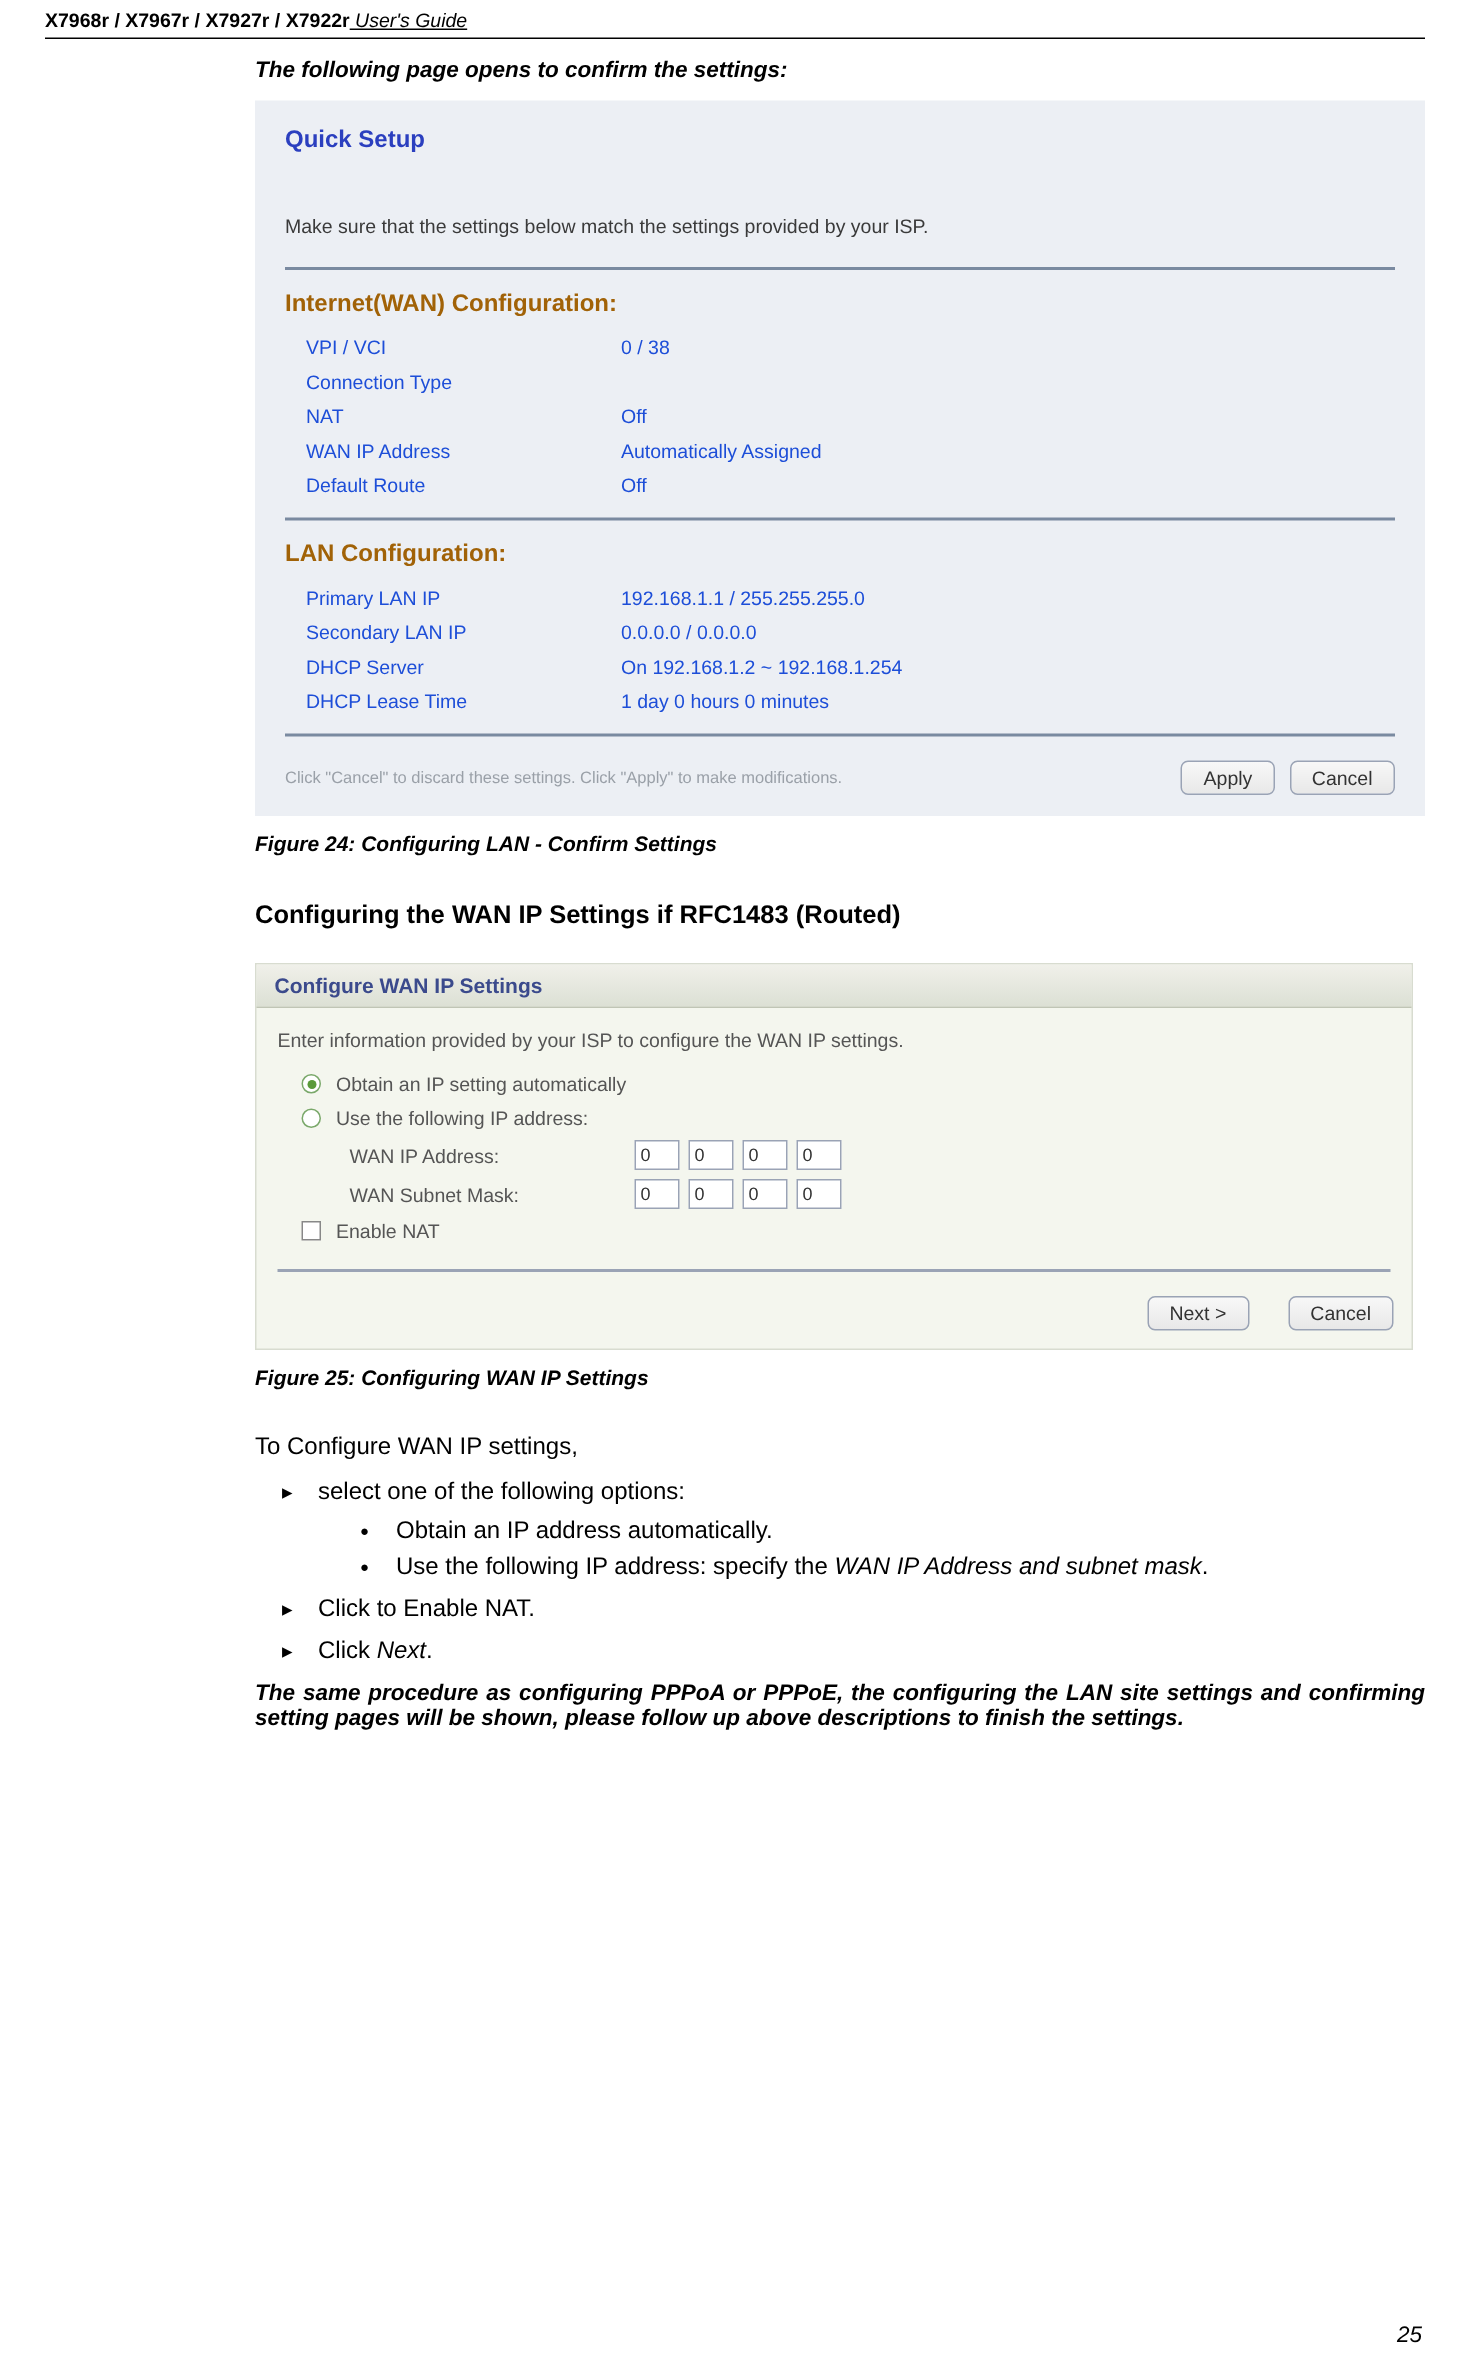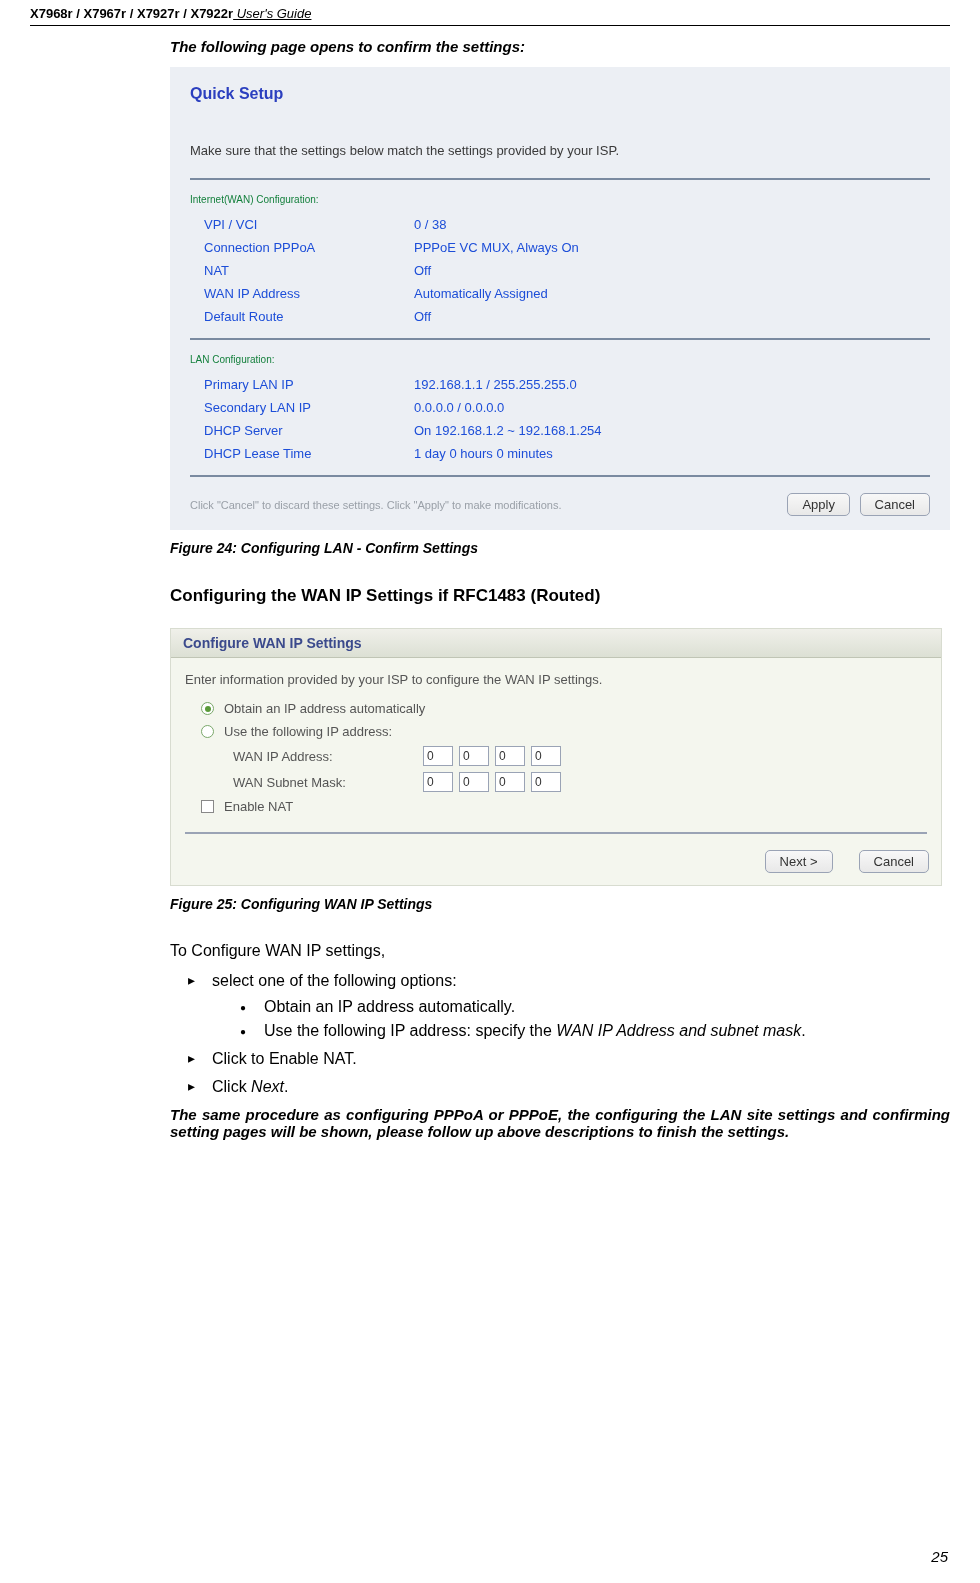"Internet(WAN) Configuration:" .section-label { color: #15803d -> #a16207; font-size: 10px -> 16px; font-weight: normal -> bold }
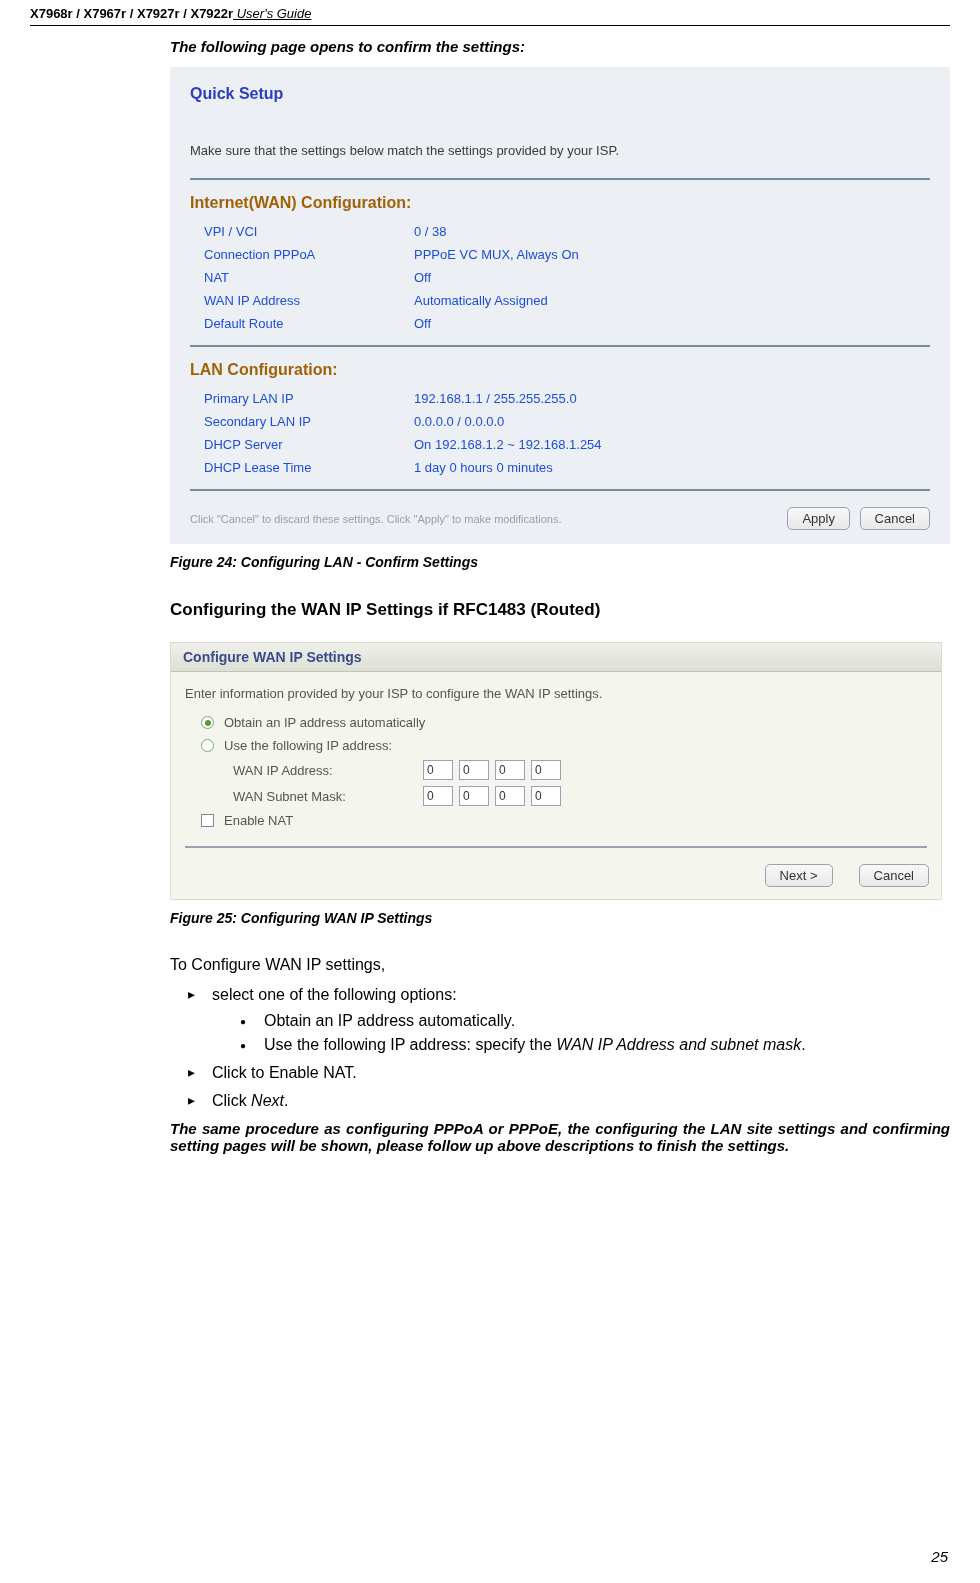"Connection PPPoA" div.kv-key { text: PPPoA -> Type }
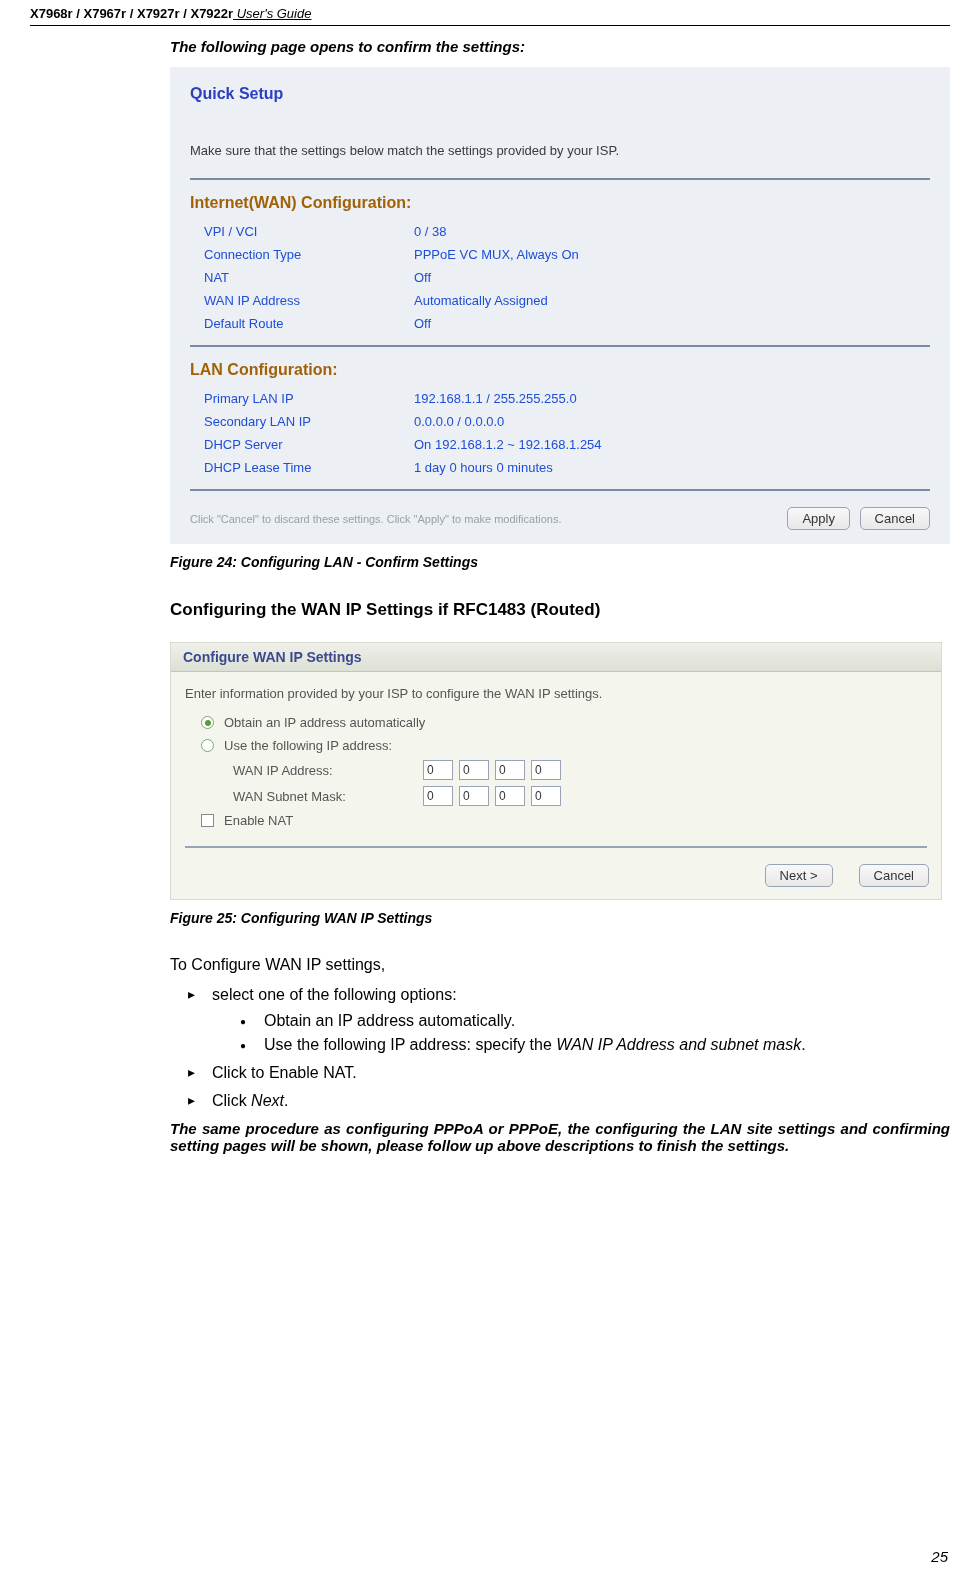"PPPoE VC MUX, Always On" div.kv-val { html: <div>PPPoE VC MUX, Always On</div> -> none }
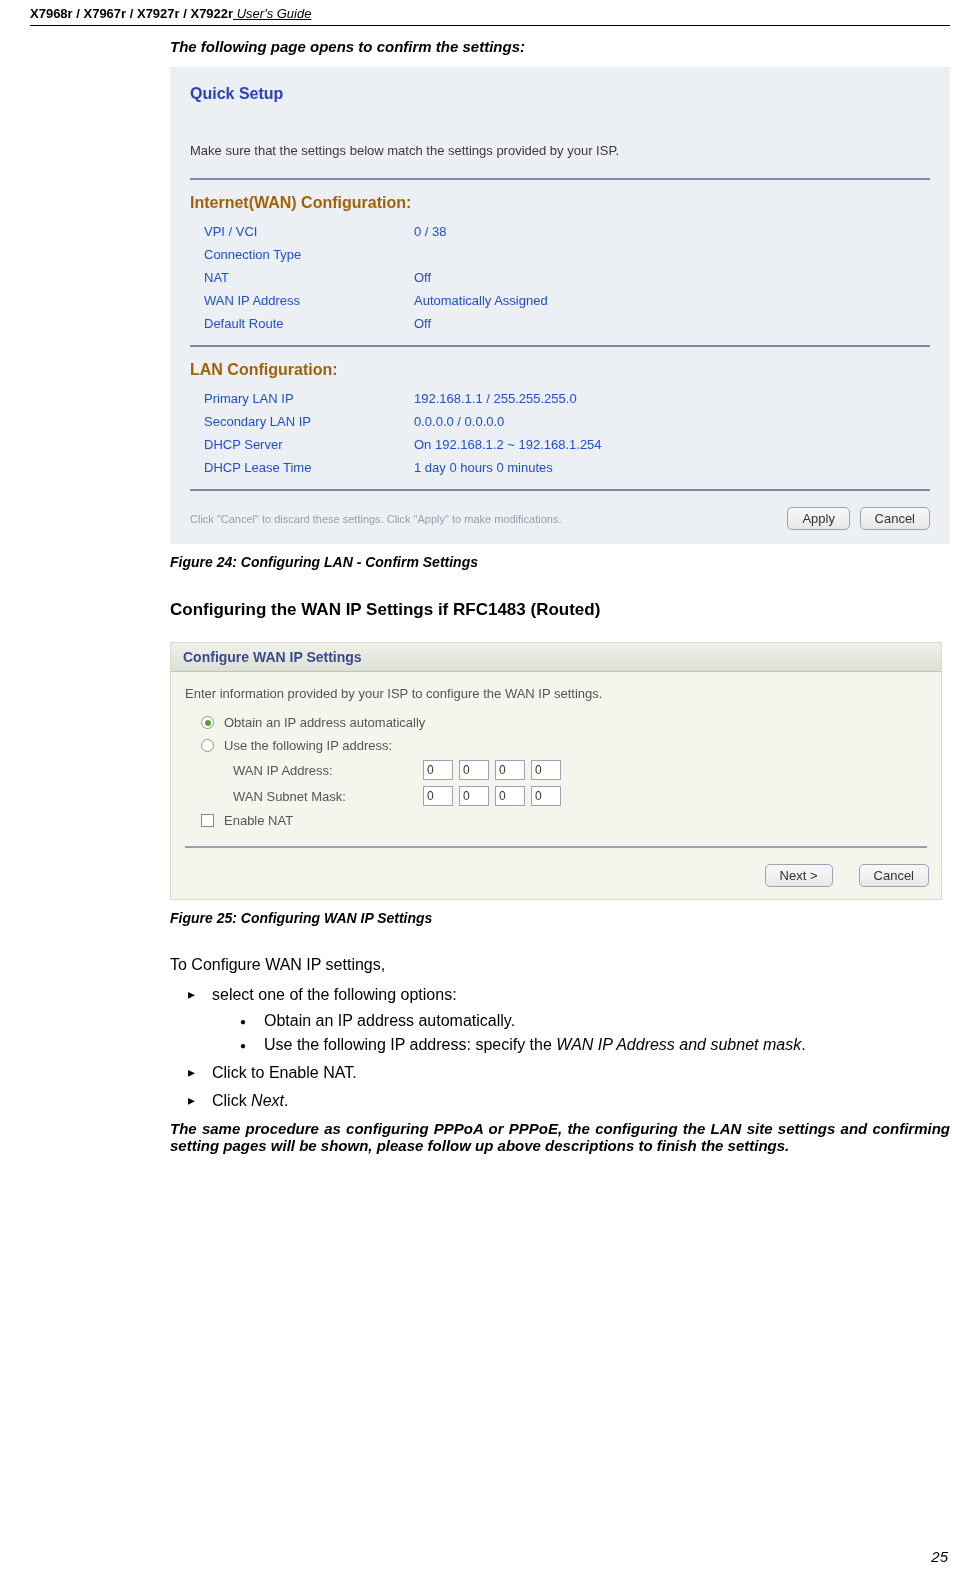"Obtain an IP address automatically" span { text: address -> setting }
